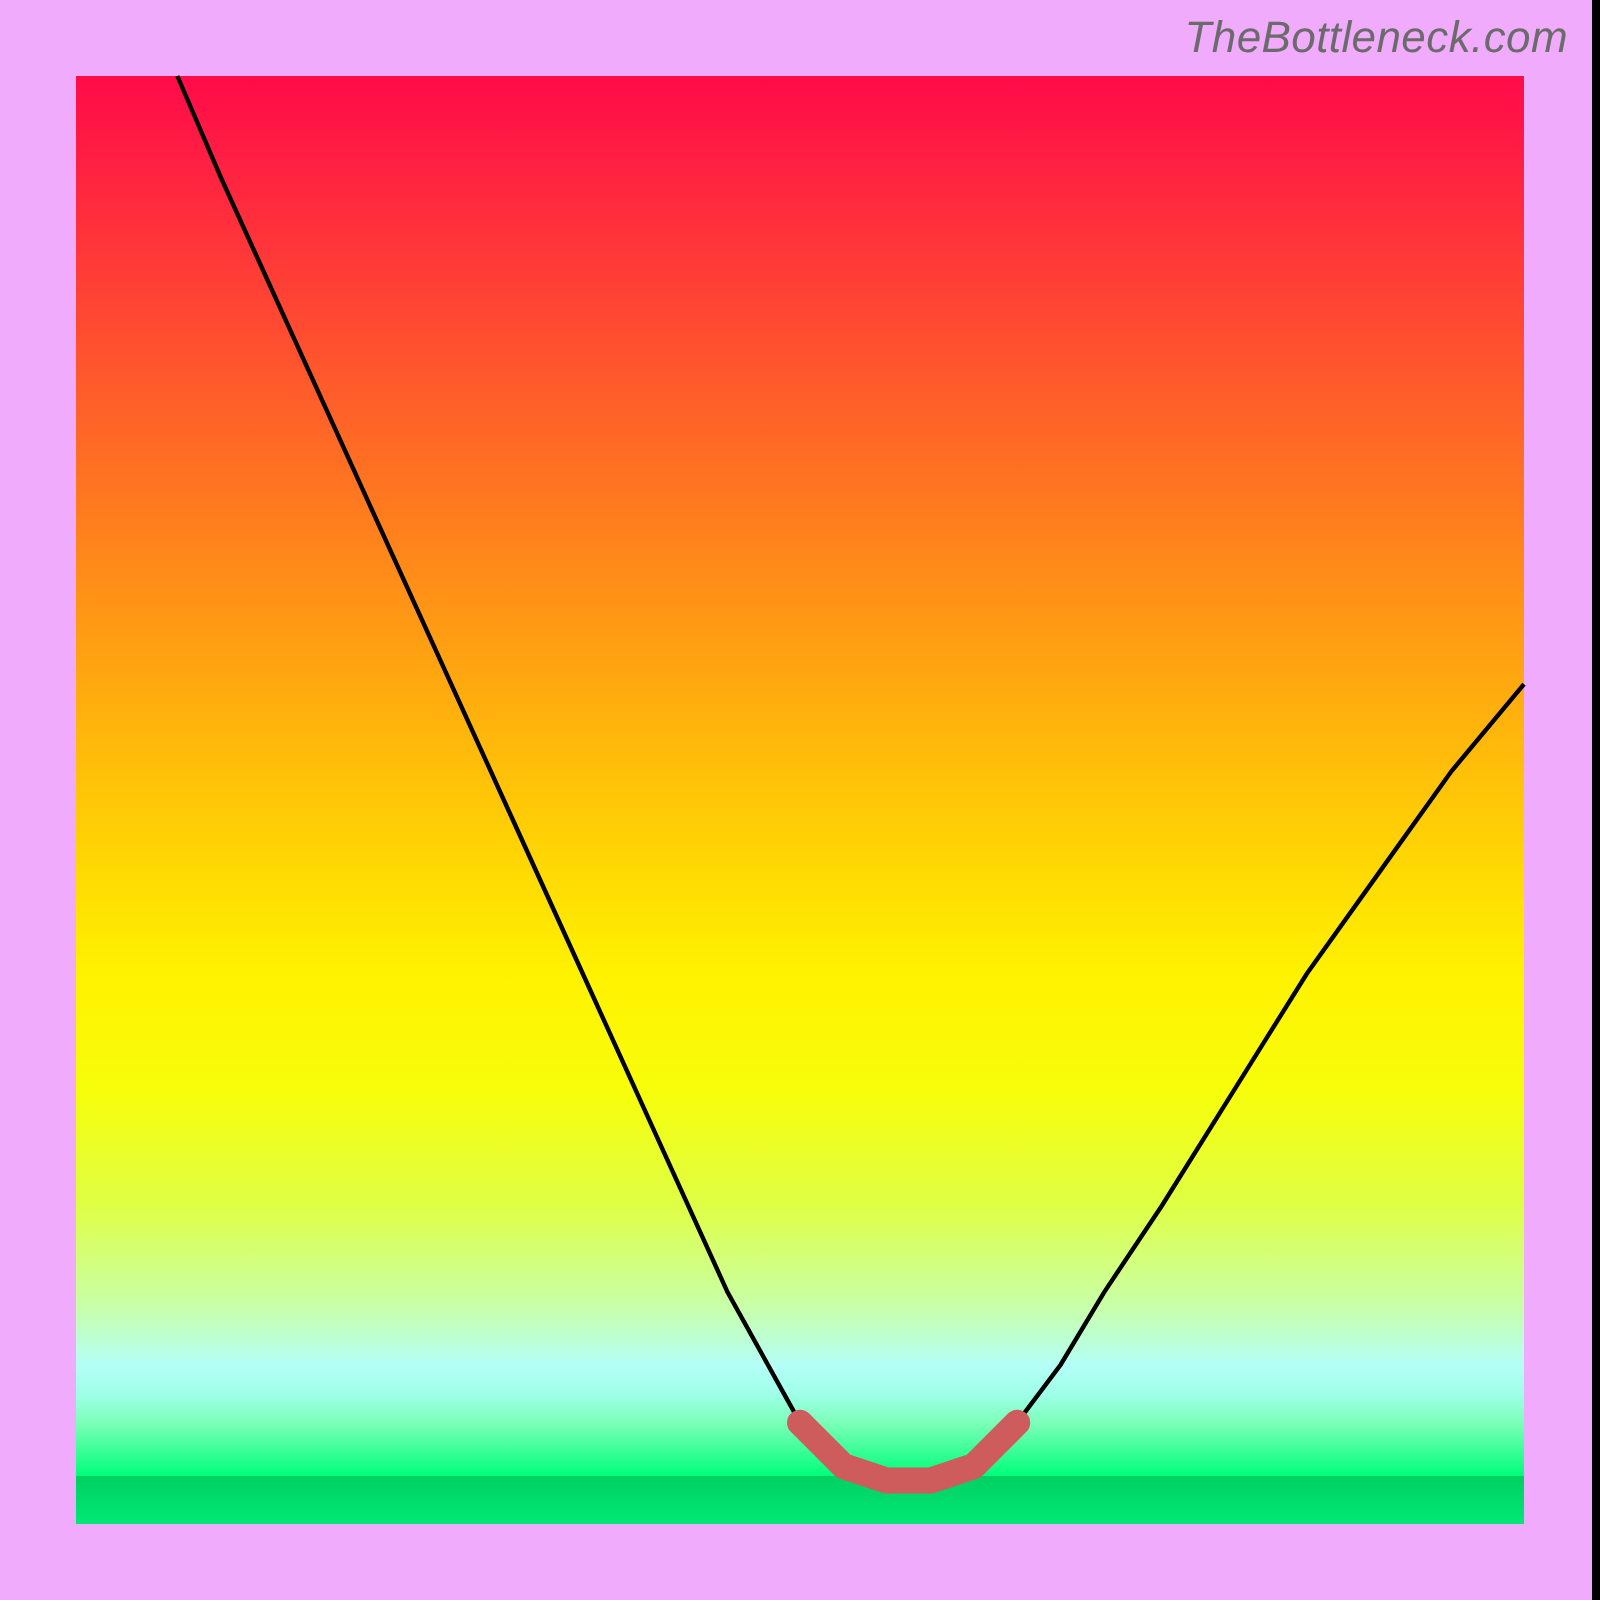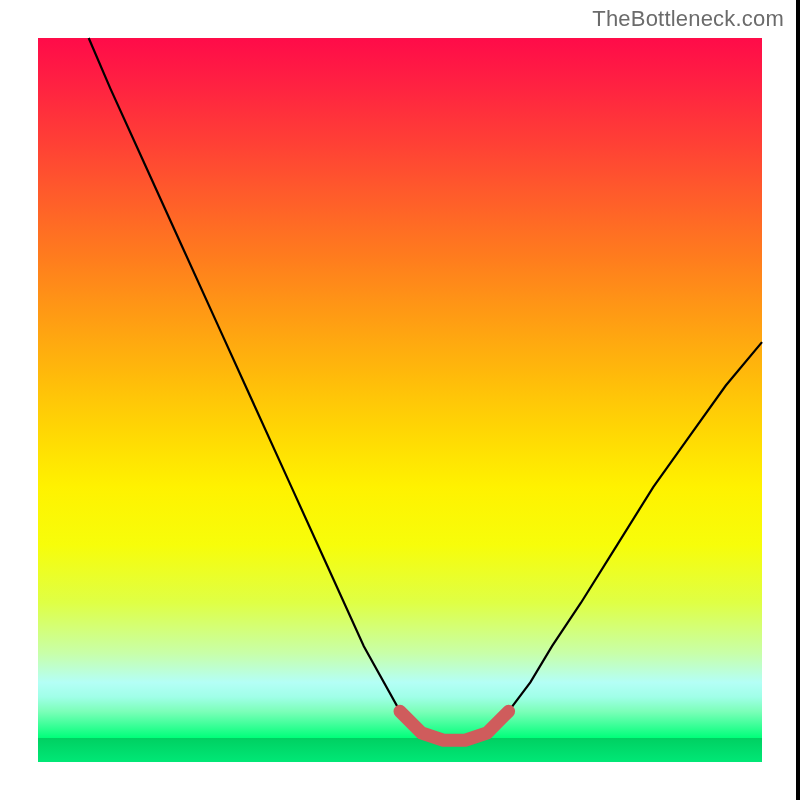"TheBottleneck.com" .frame { background: #ffffff -> #f0abfc; font-style: none -> italic }
